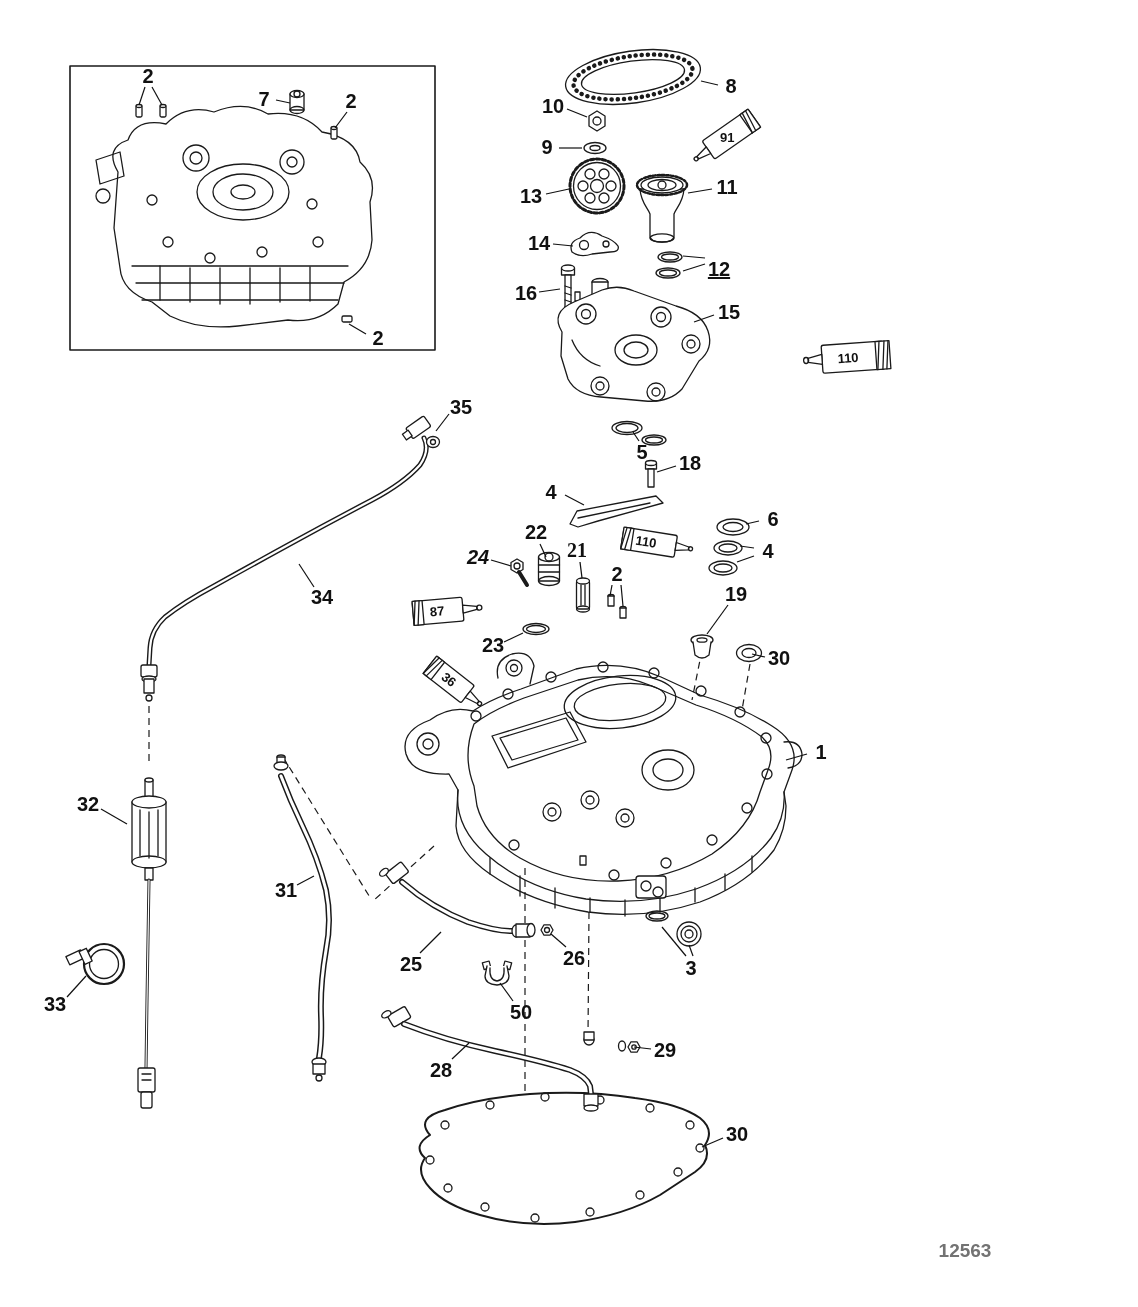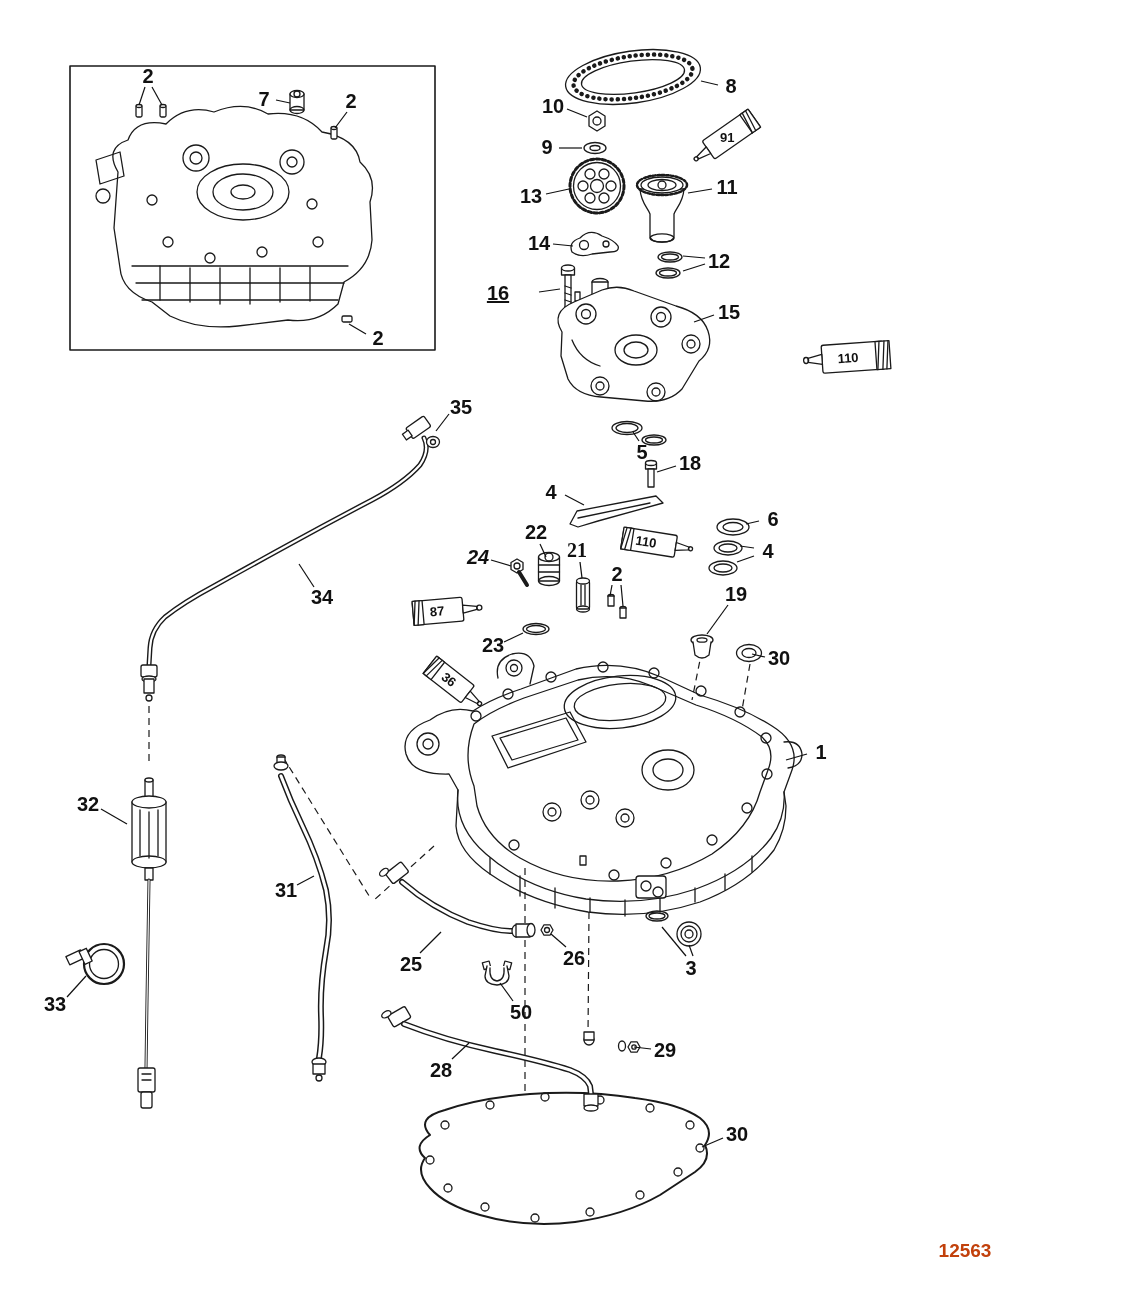"12" div.callout { text-decoration: none -> underline; top: 261px -> 269px }
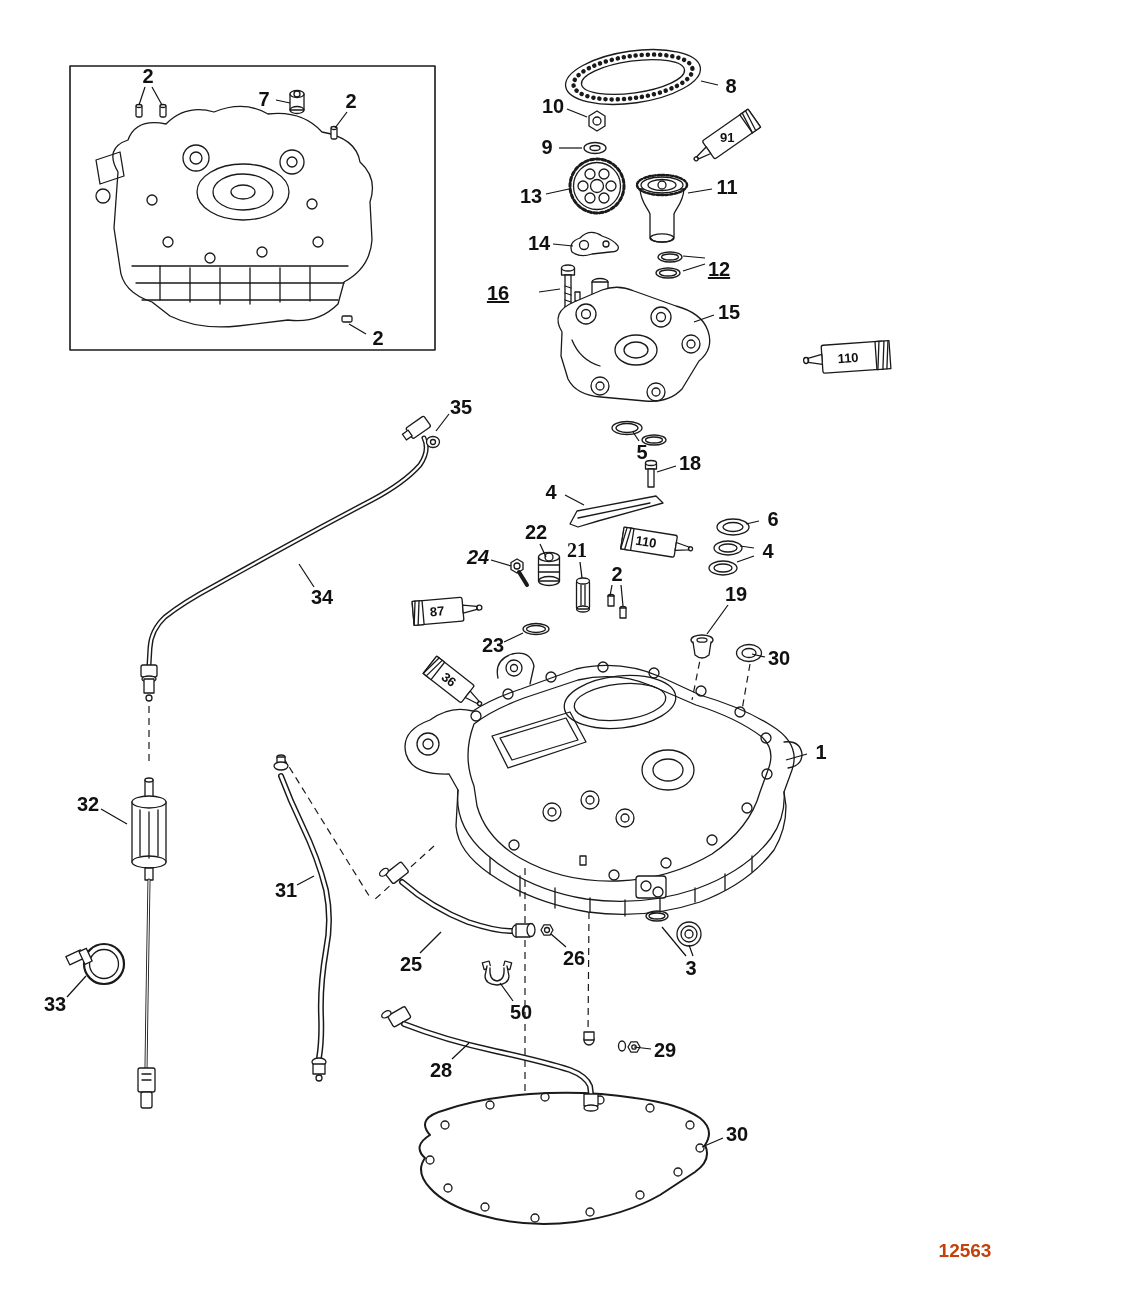"16" div.callout { left: 498px -> 526px; text-decoration: underline -> none }
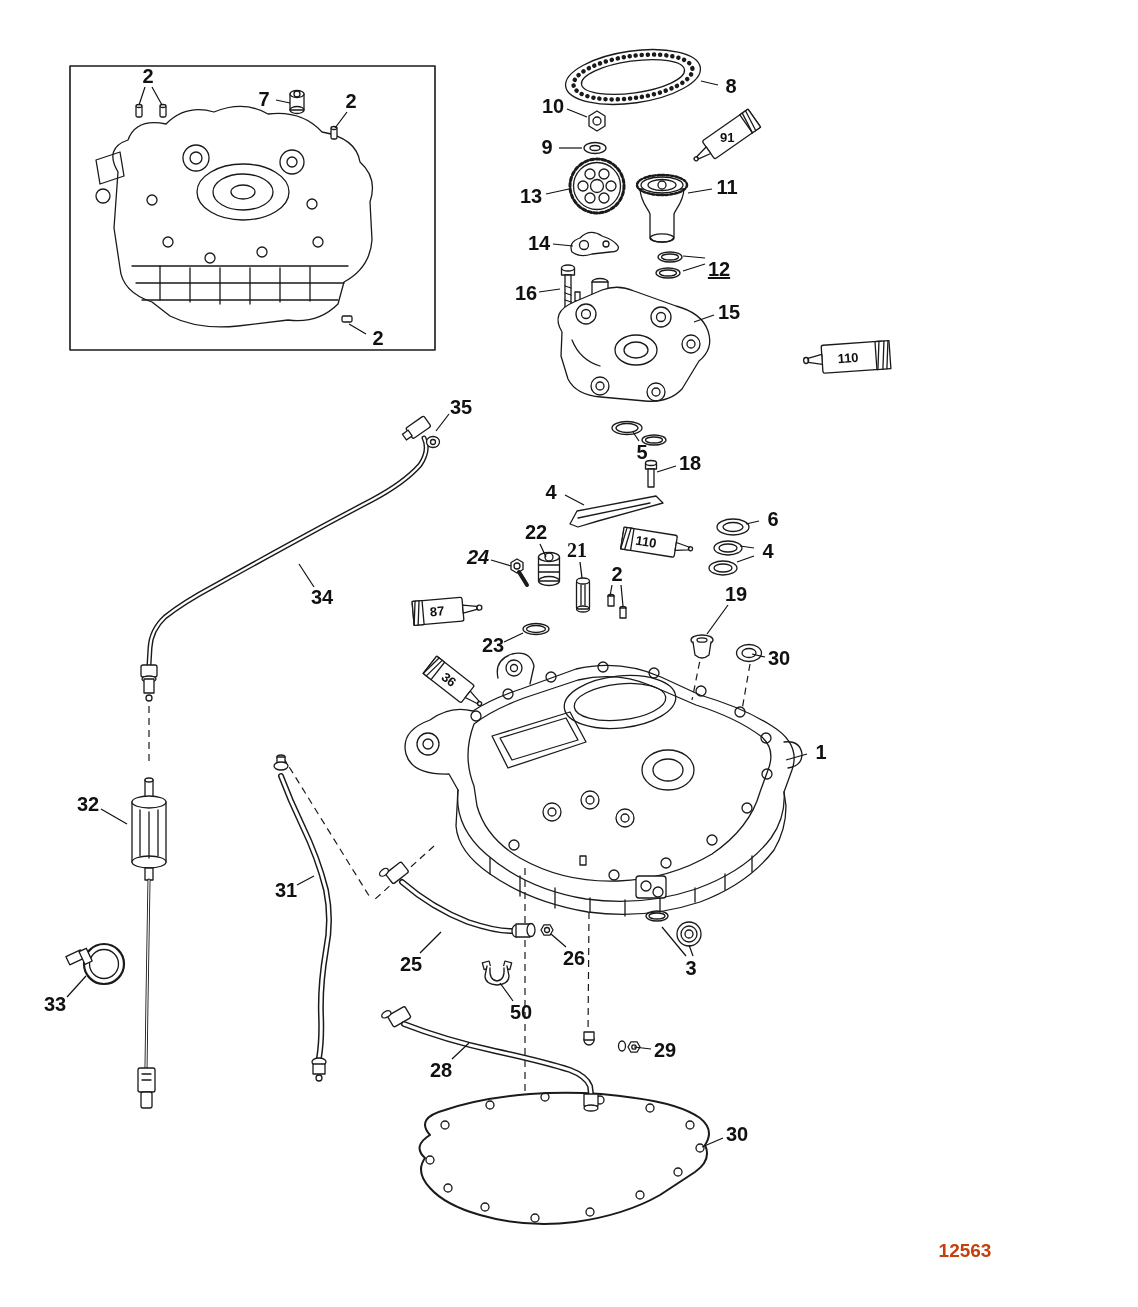"12563" .diagram-number { color: #c2410c -> #737373 }
